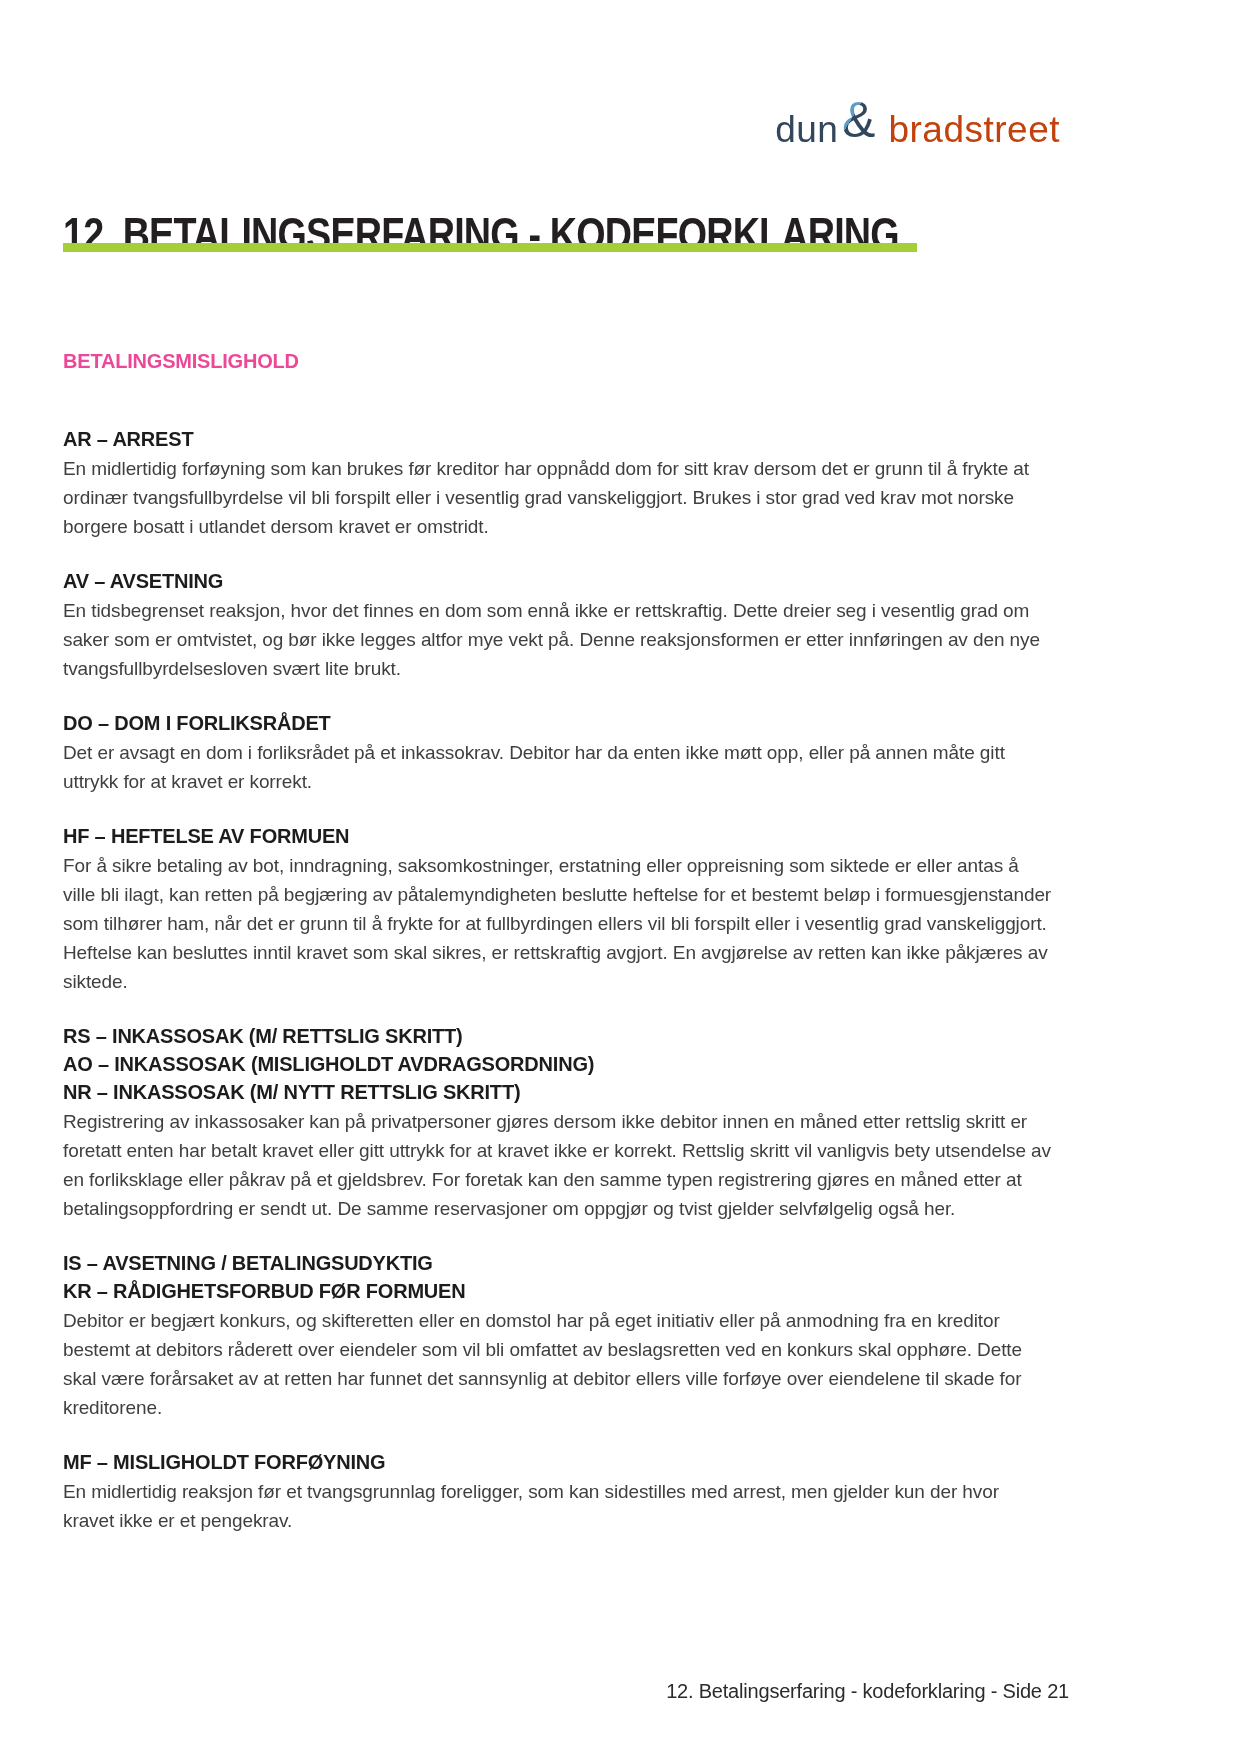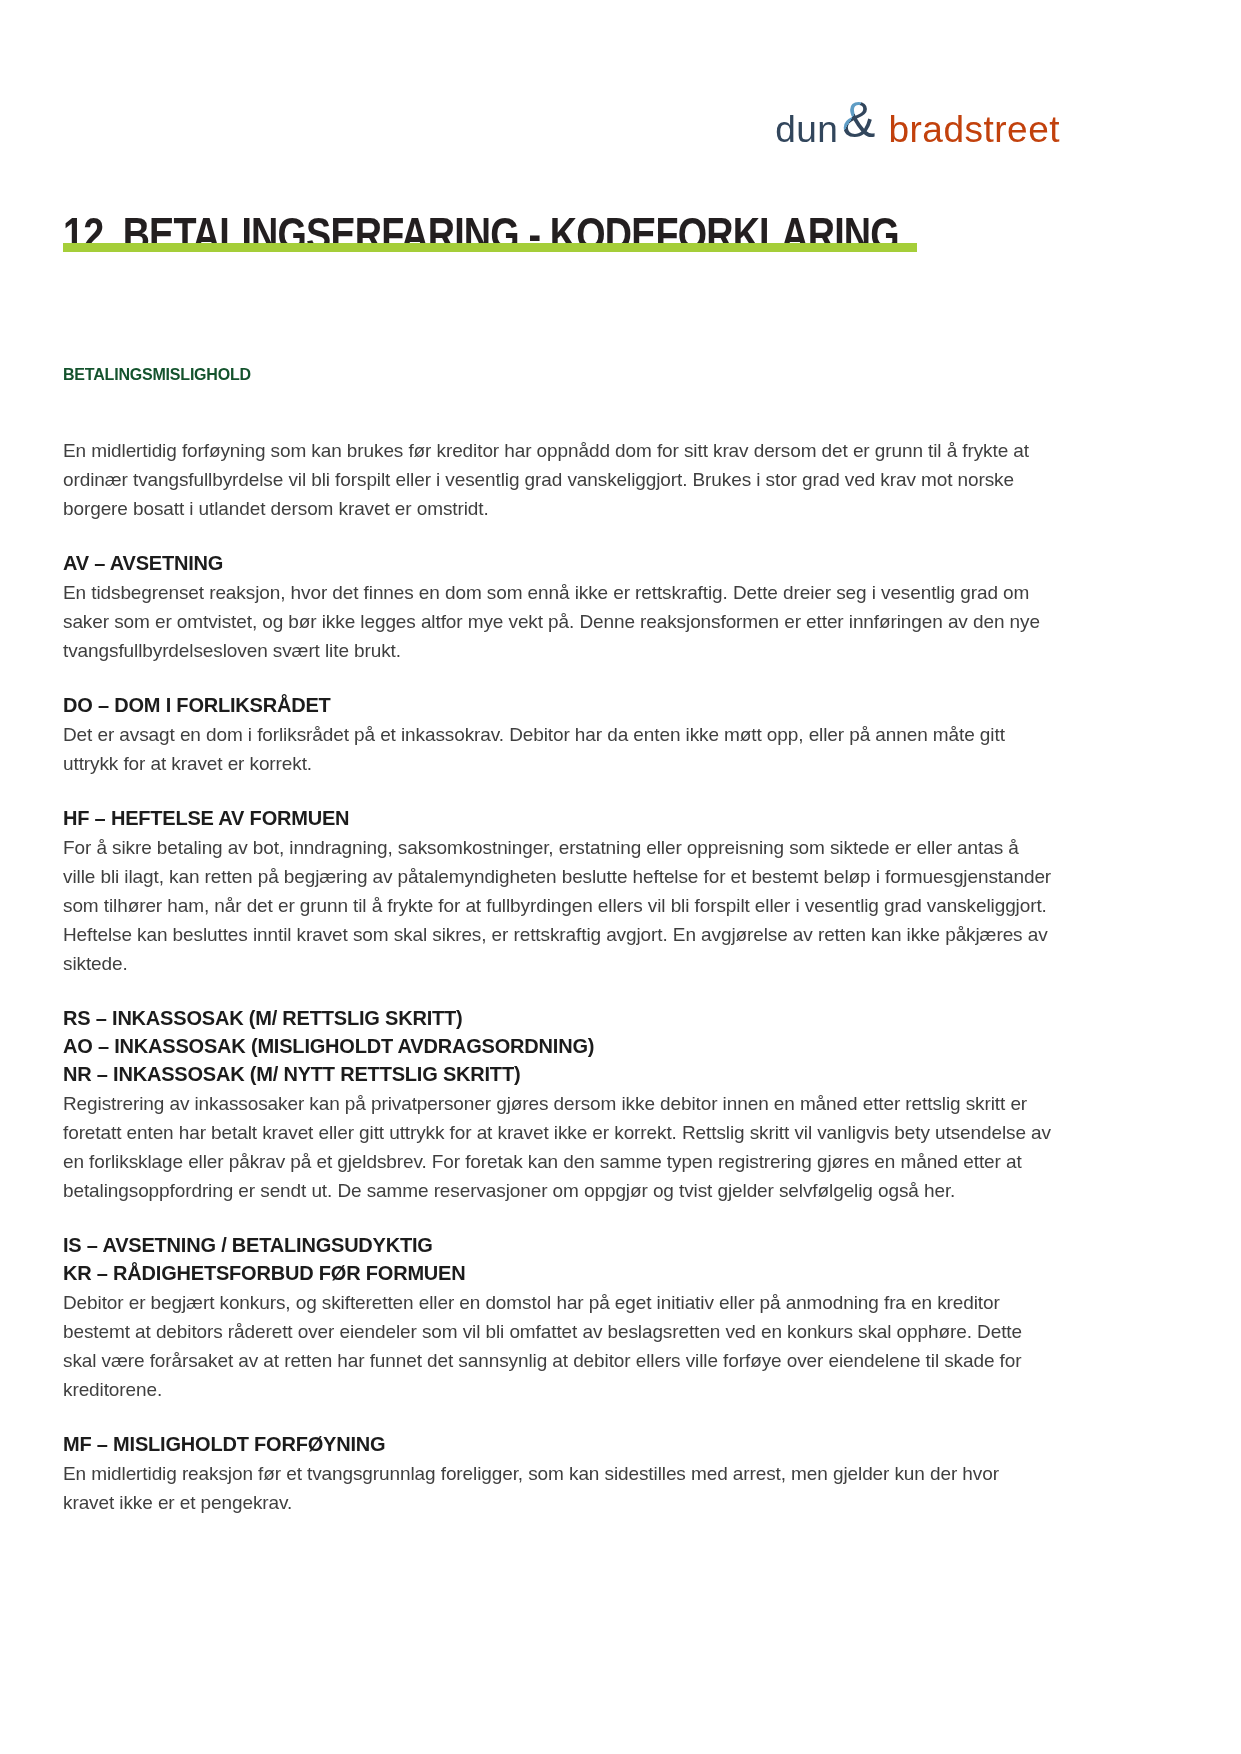"BETALINGSMISLIGHOLD" .group-heading { color: #14532d -> #ec4899; font-size: 16px -> 20px; margin: 16px 0 52px 0 -> 0 0 52px 0 }
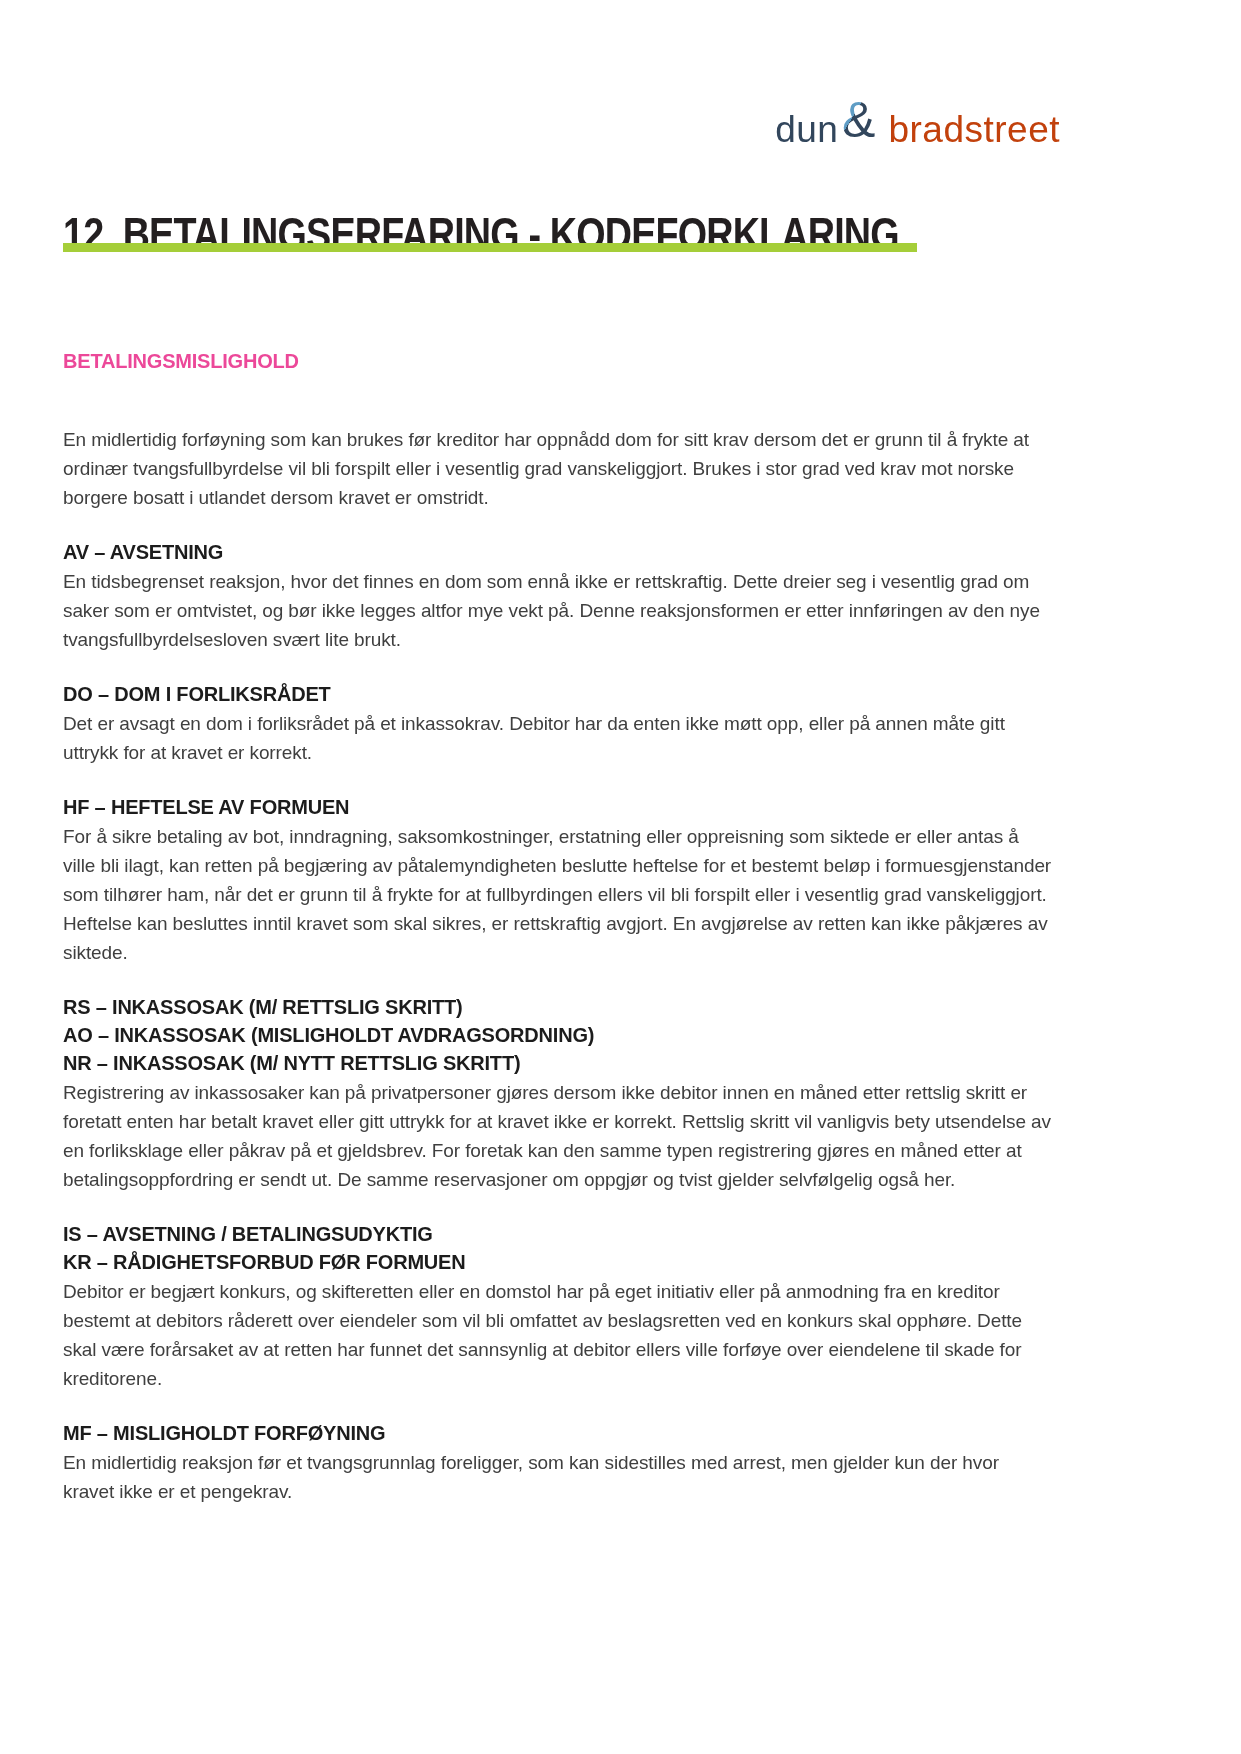"AR – ARREST" h3.code-heading { html: none -> <h3>AR – ARREST</h3> }
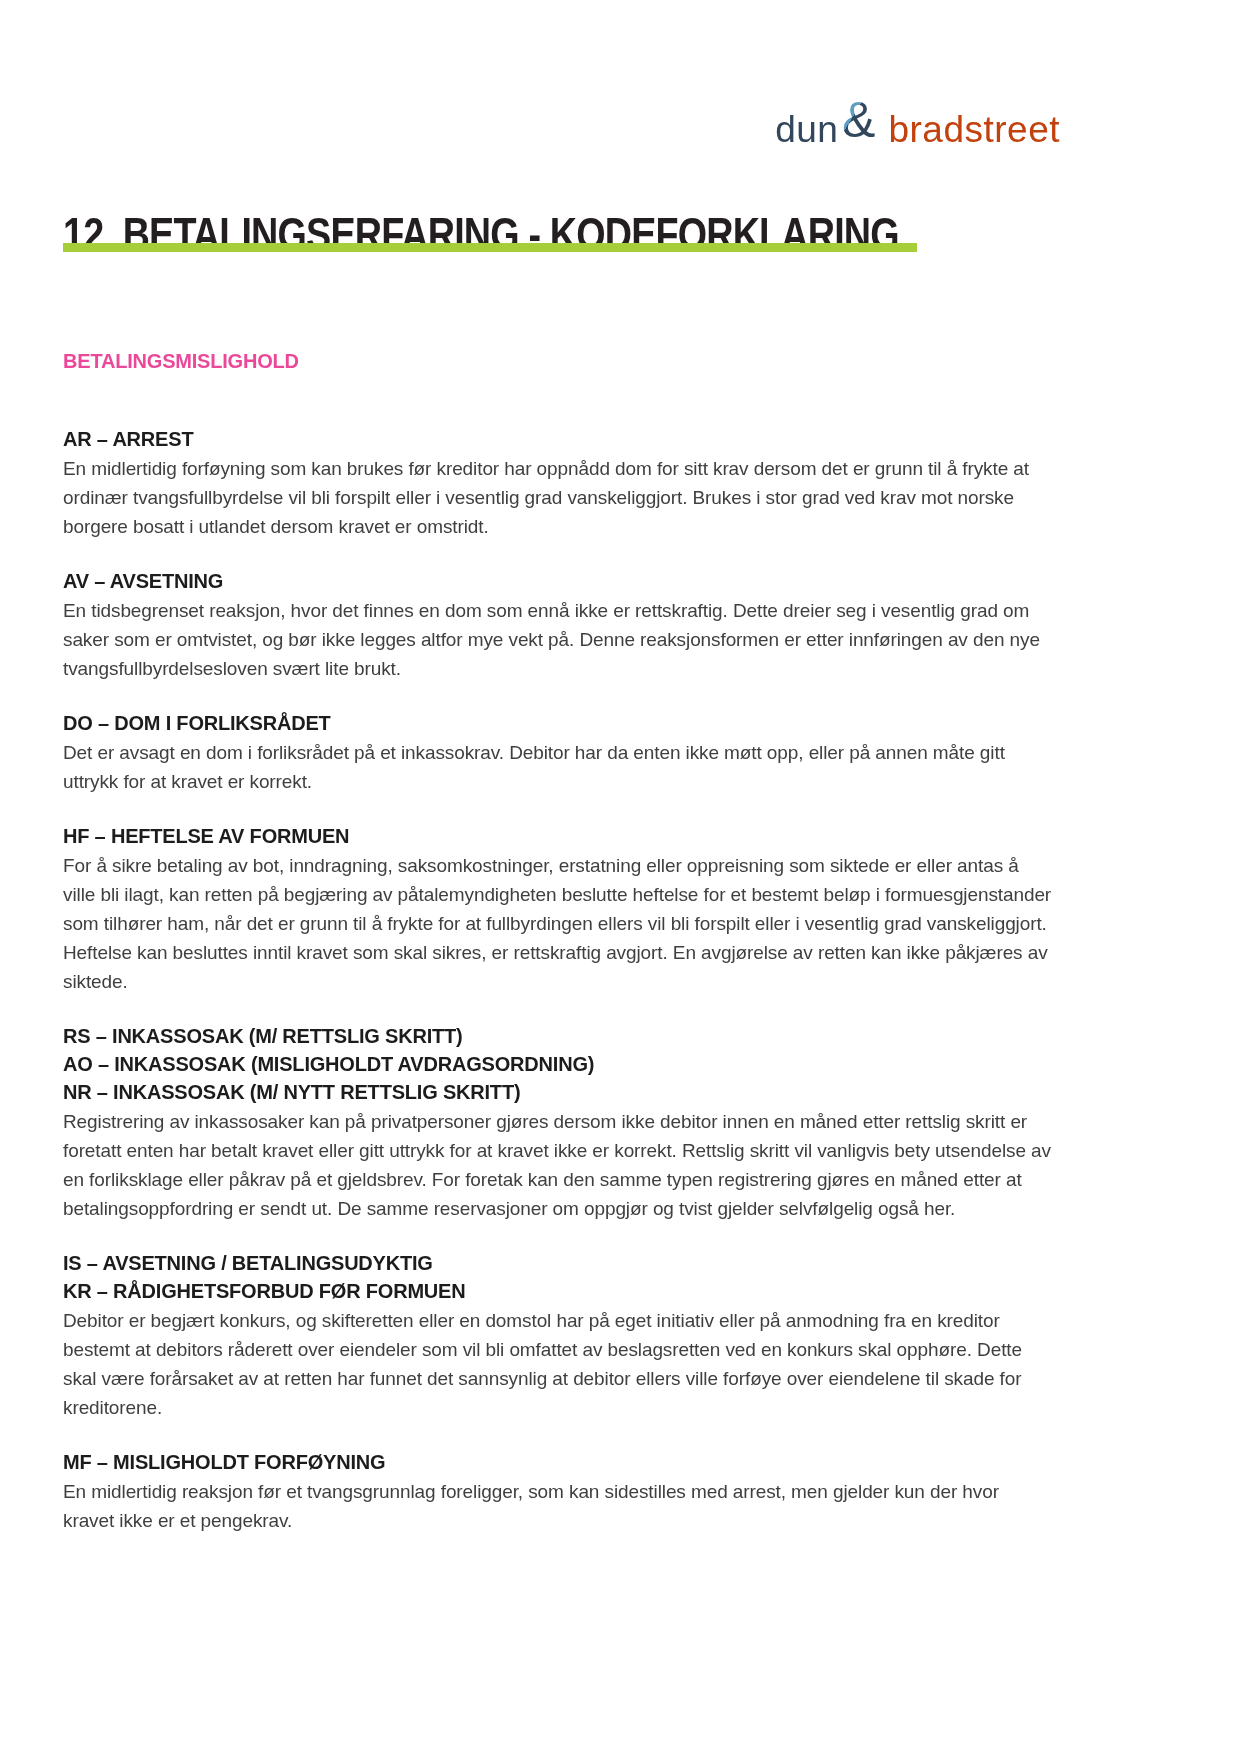"12. Betalingserfaring - kodeforklaring -" div.footer { html: none -> <div>12. Betalingserfaring - kodeforklaring - Side 21</div> }
